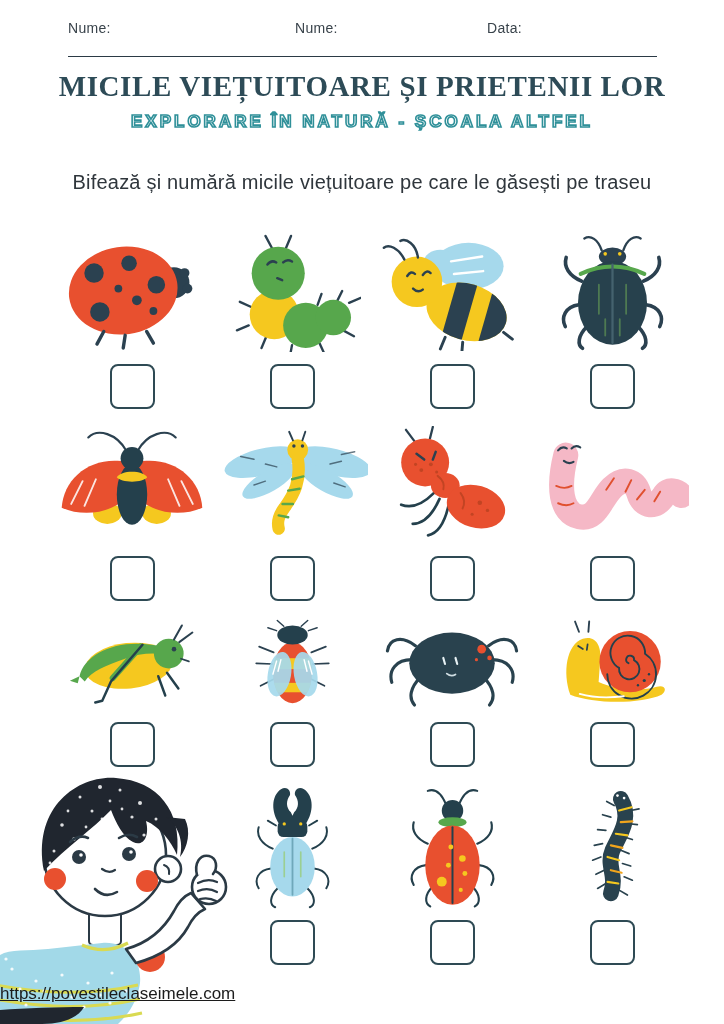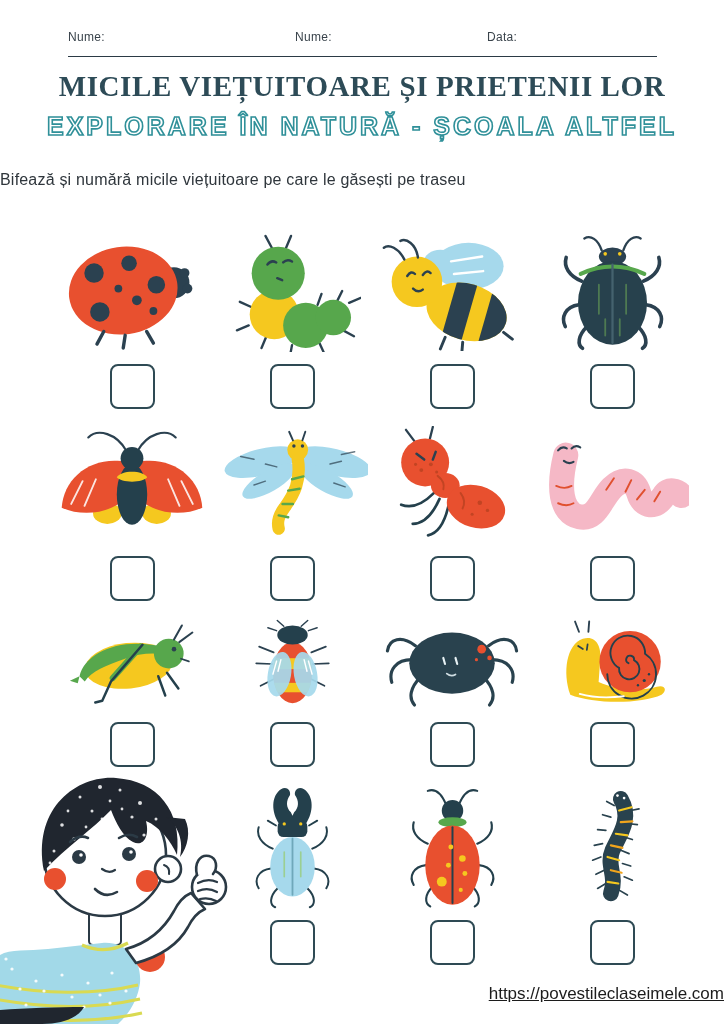"Nume:" .form-label { font-size: 12px -> 14px; top: 30px -> 20px }
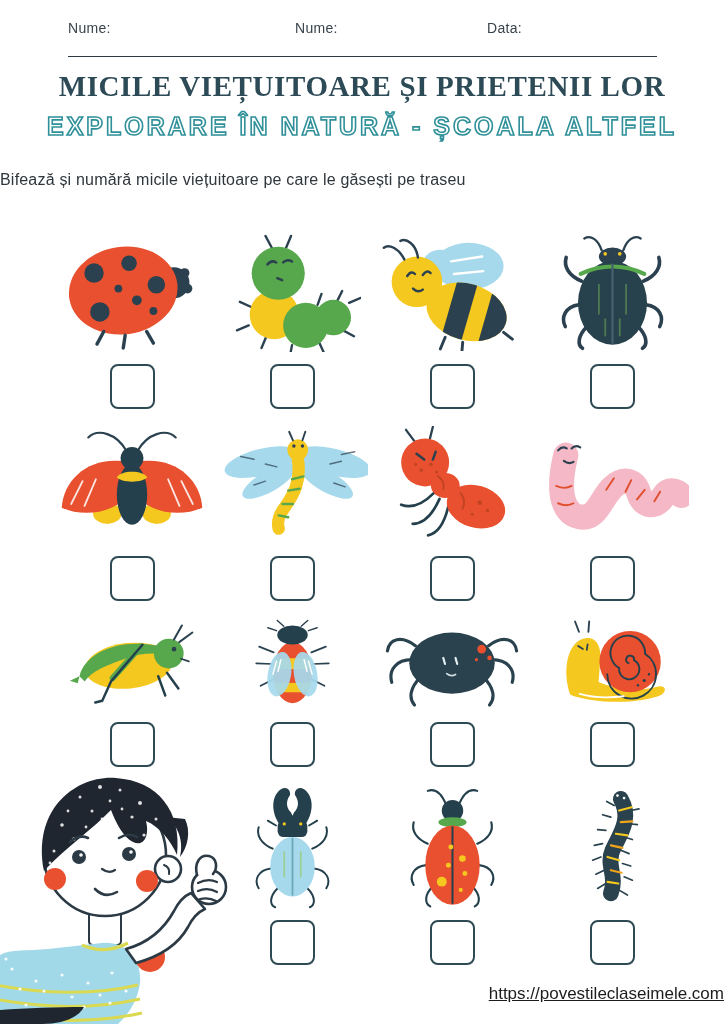"EXPLORARE ÎN NATURĂ - ȘCOALA" .subtitle { font-size: 25px -> 17px }
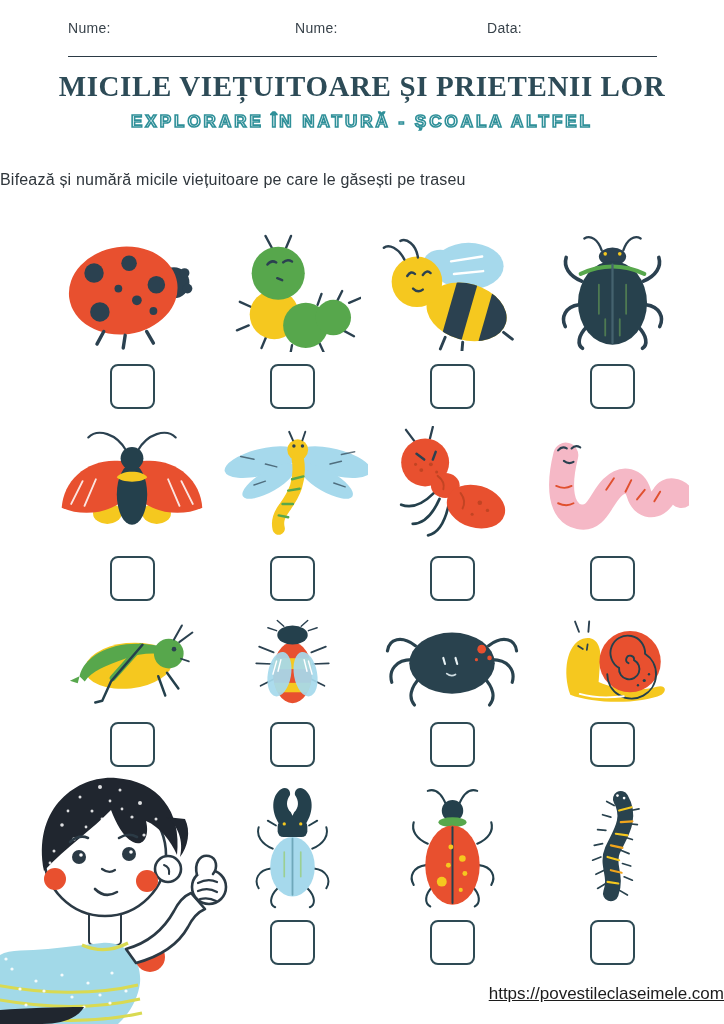"Bifează și numără micile viețuitoare" .instruction { font-size: 16px -> 20px; text-align: none -> center }
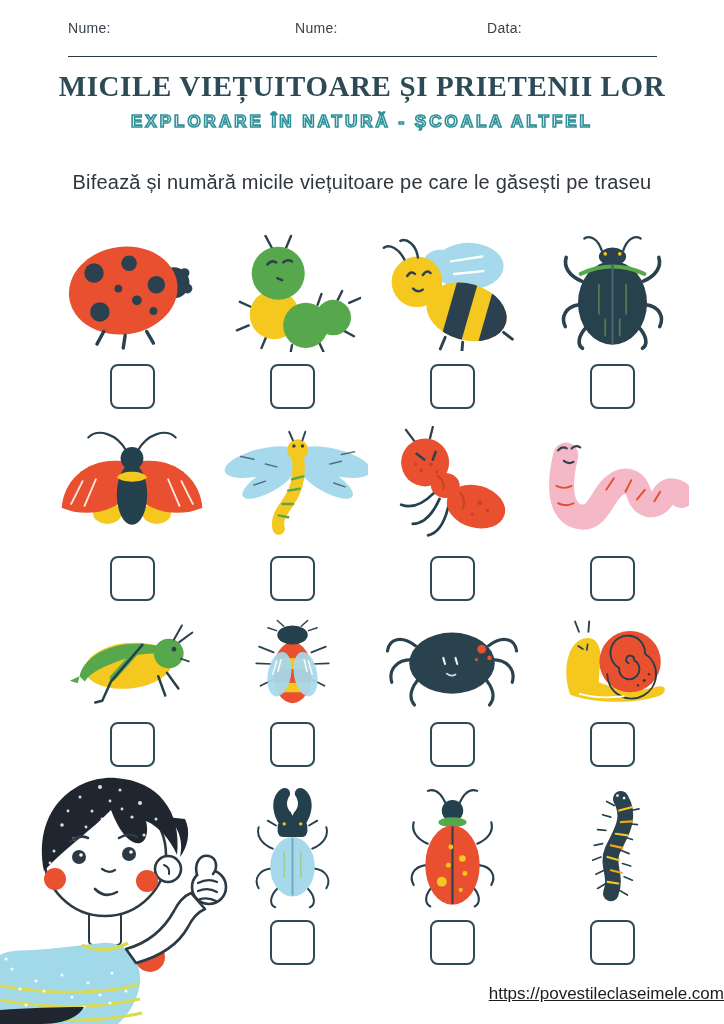"https://povestileclaseimele.com" .footer { padding-left: 50px -> none; text-align: right -> left }
